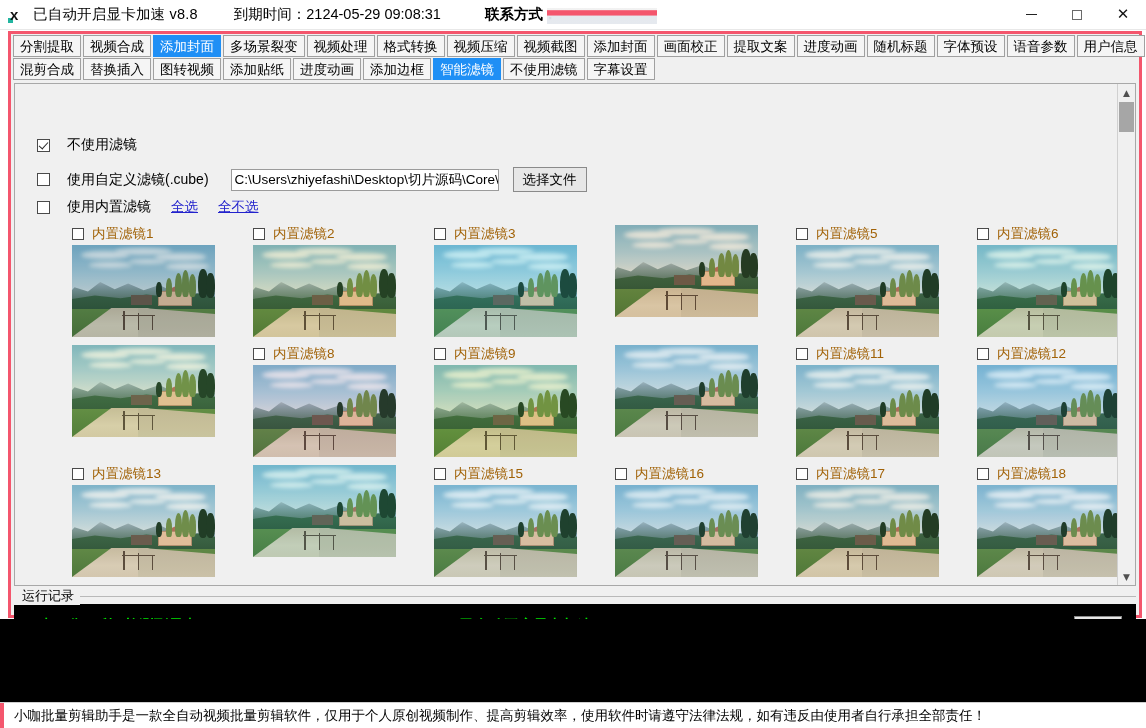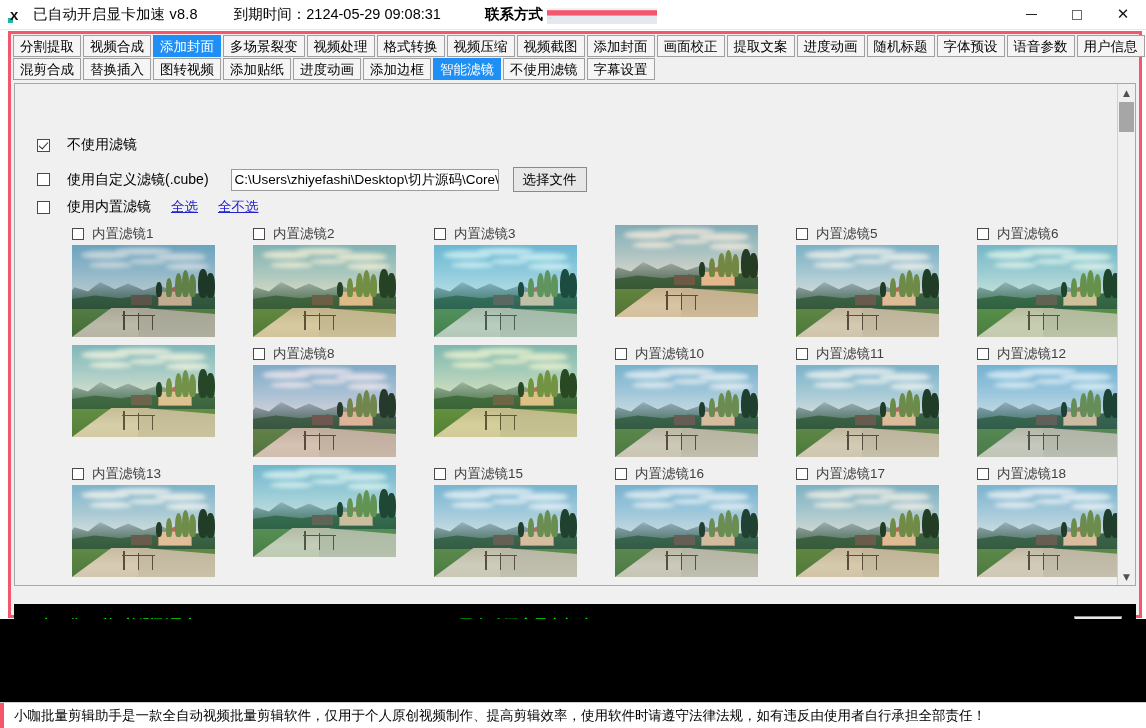"内置滤镜1" .cell-label { color: #404040 -> #a16207 }
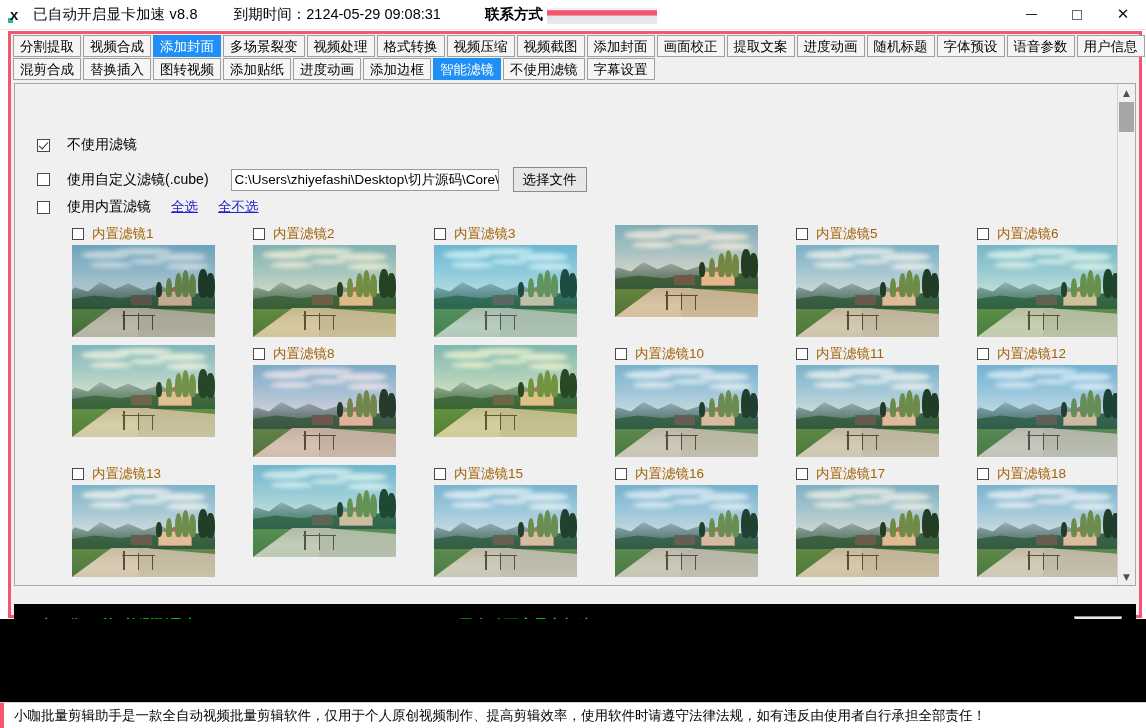"内置滤镜9" div.cell-head { html: none -> <div> <span></span> <span>内置滤镜9</span> </div> }
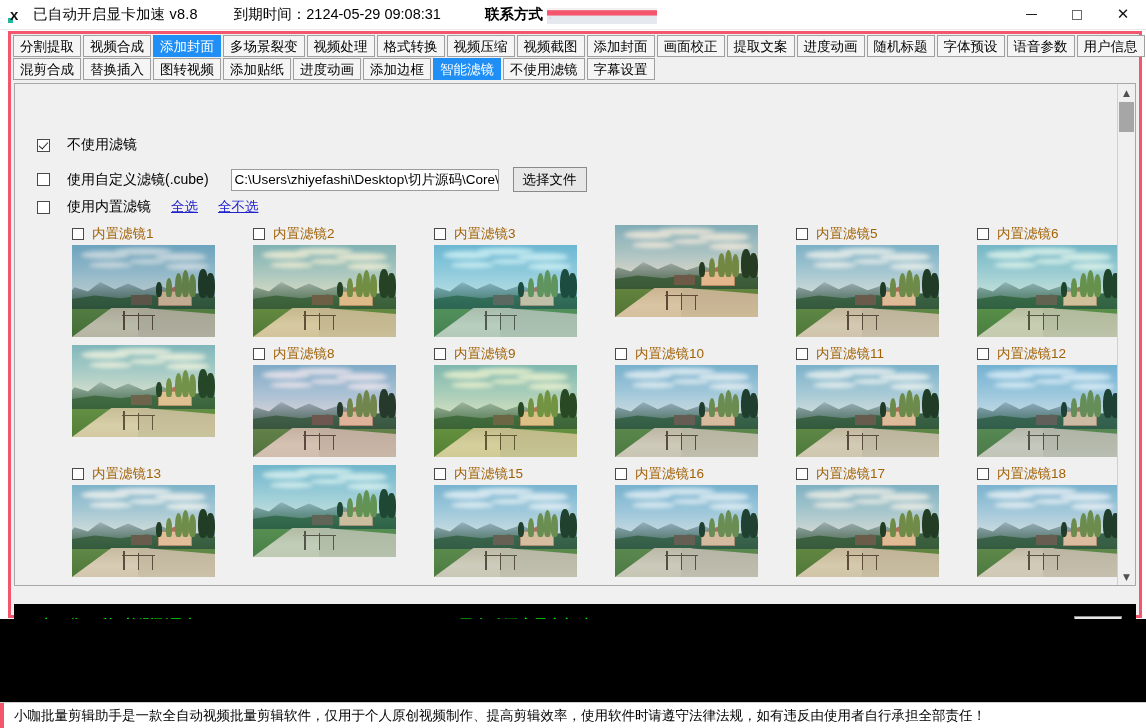"内置滤镜10" div.cell-head { html: <div> <span></span> <span>内置滤镜10</span> </div> -> none }
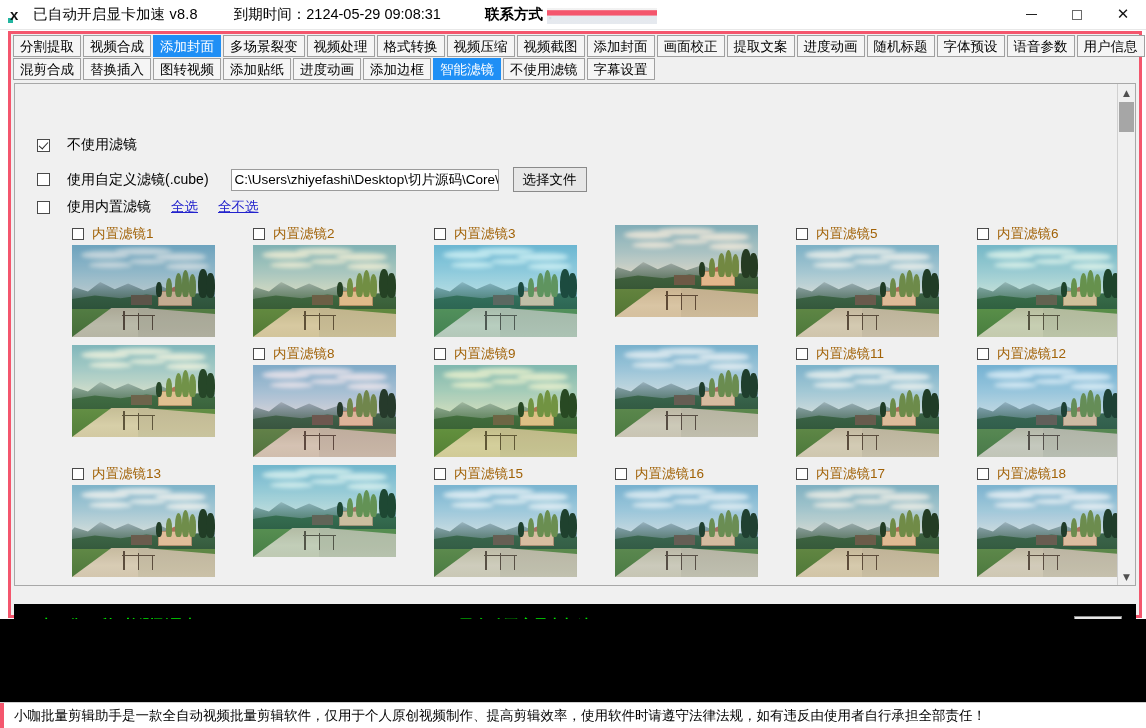"运行记录" div { html: none -> <div> <span>运行记录</span> <span></span> </div> }
